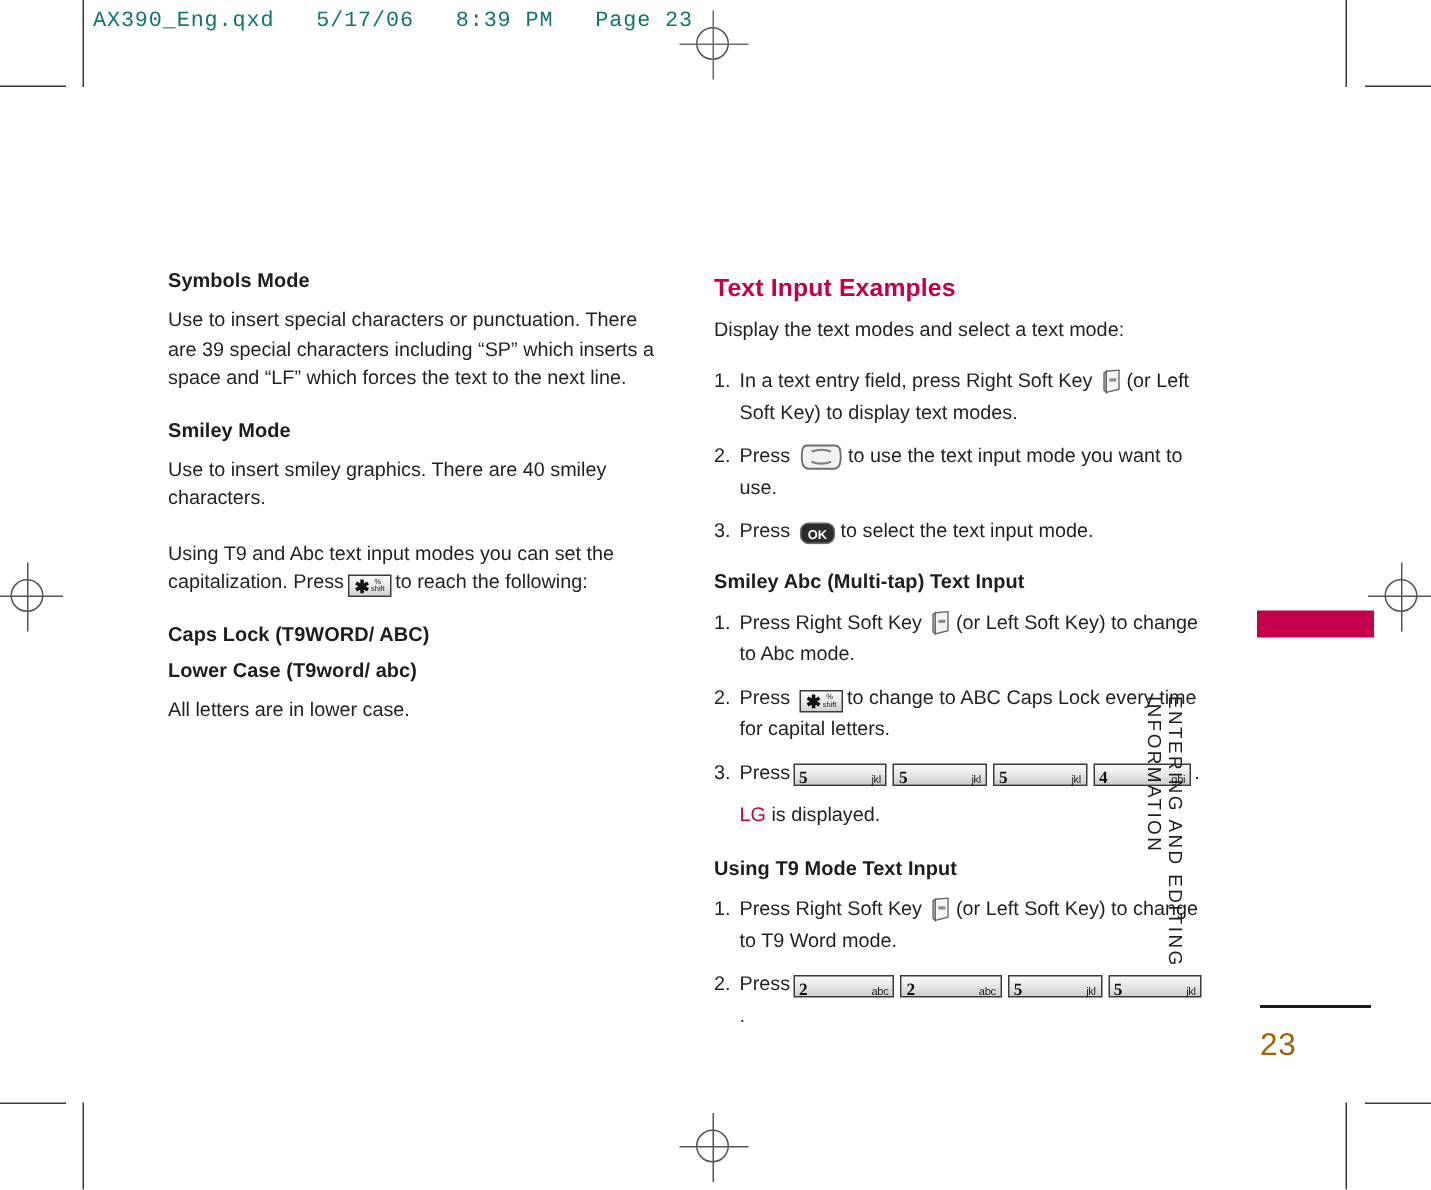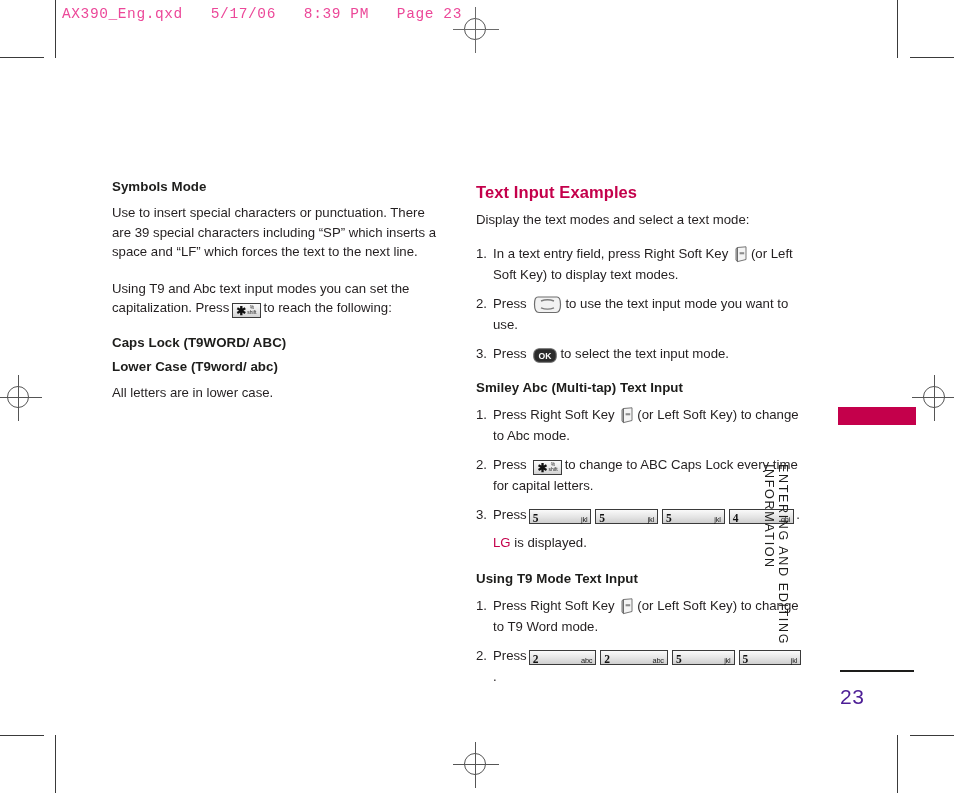"AX390_Eng.qxd 5/17/06 8:39 PM Page" .prepress-header { color: #ec4899 -> #0f766e }
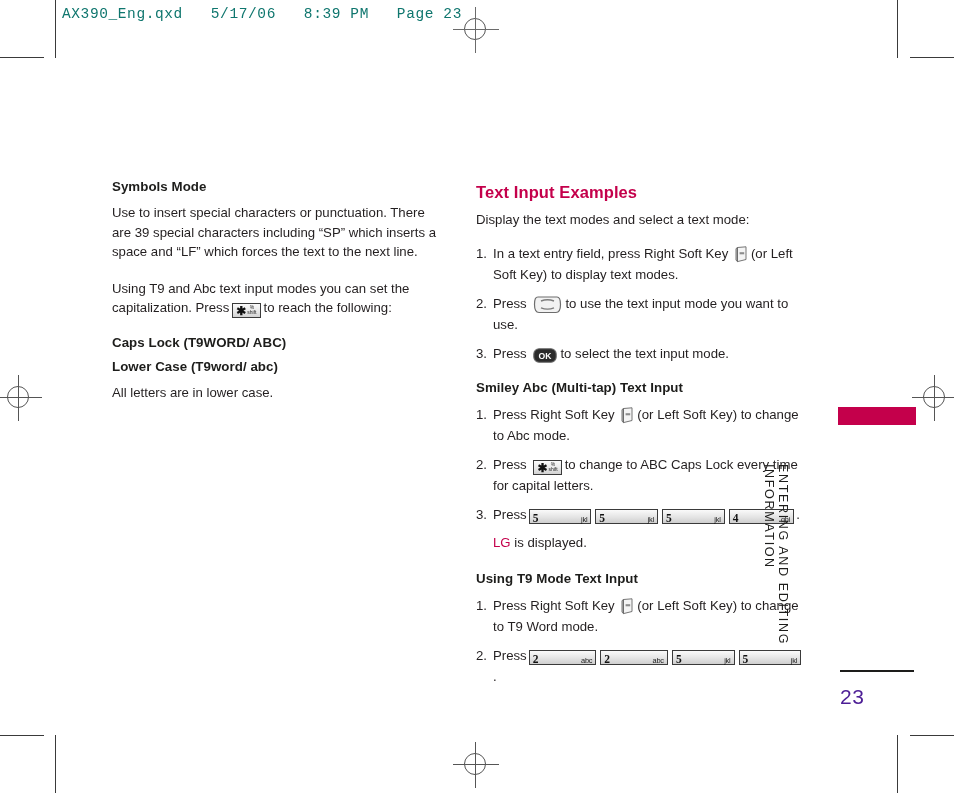"Smiley Mode" div.block { html: none -> <div> <h3>Smiley Mode</h3> <p>Use to insert smiley graphics. There are 40 smiley characters.</p> </div> }
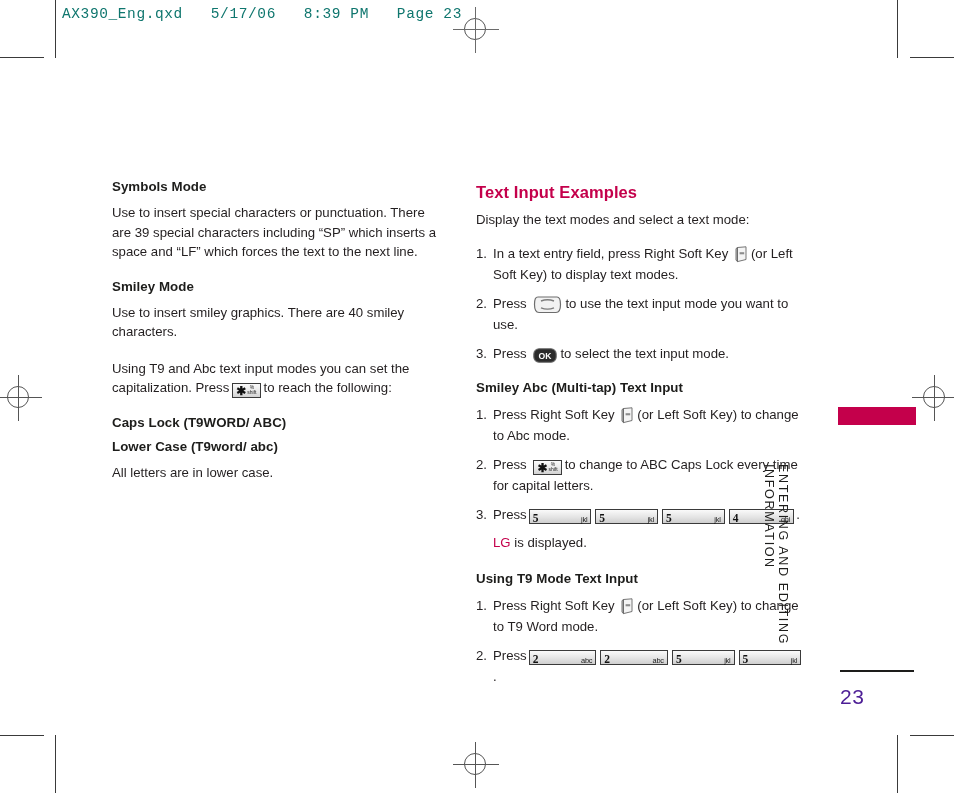"23" .page-number { color: #4c1d95 -> #a16207 }
